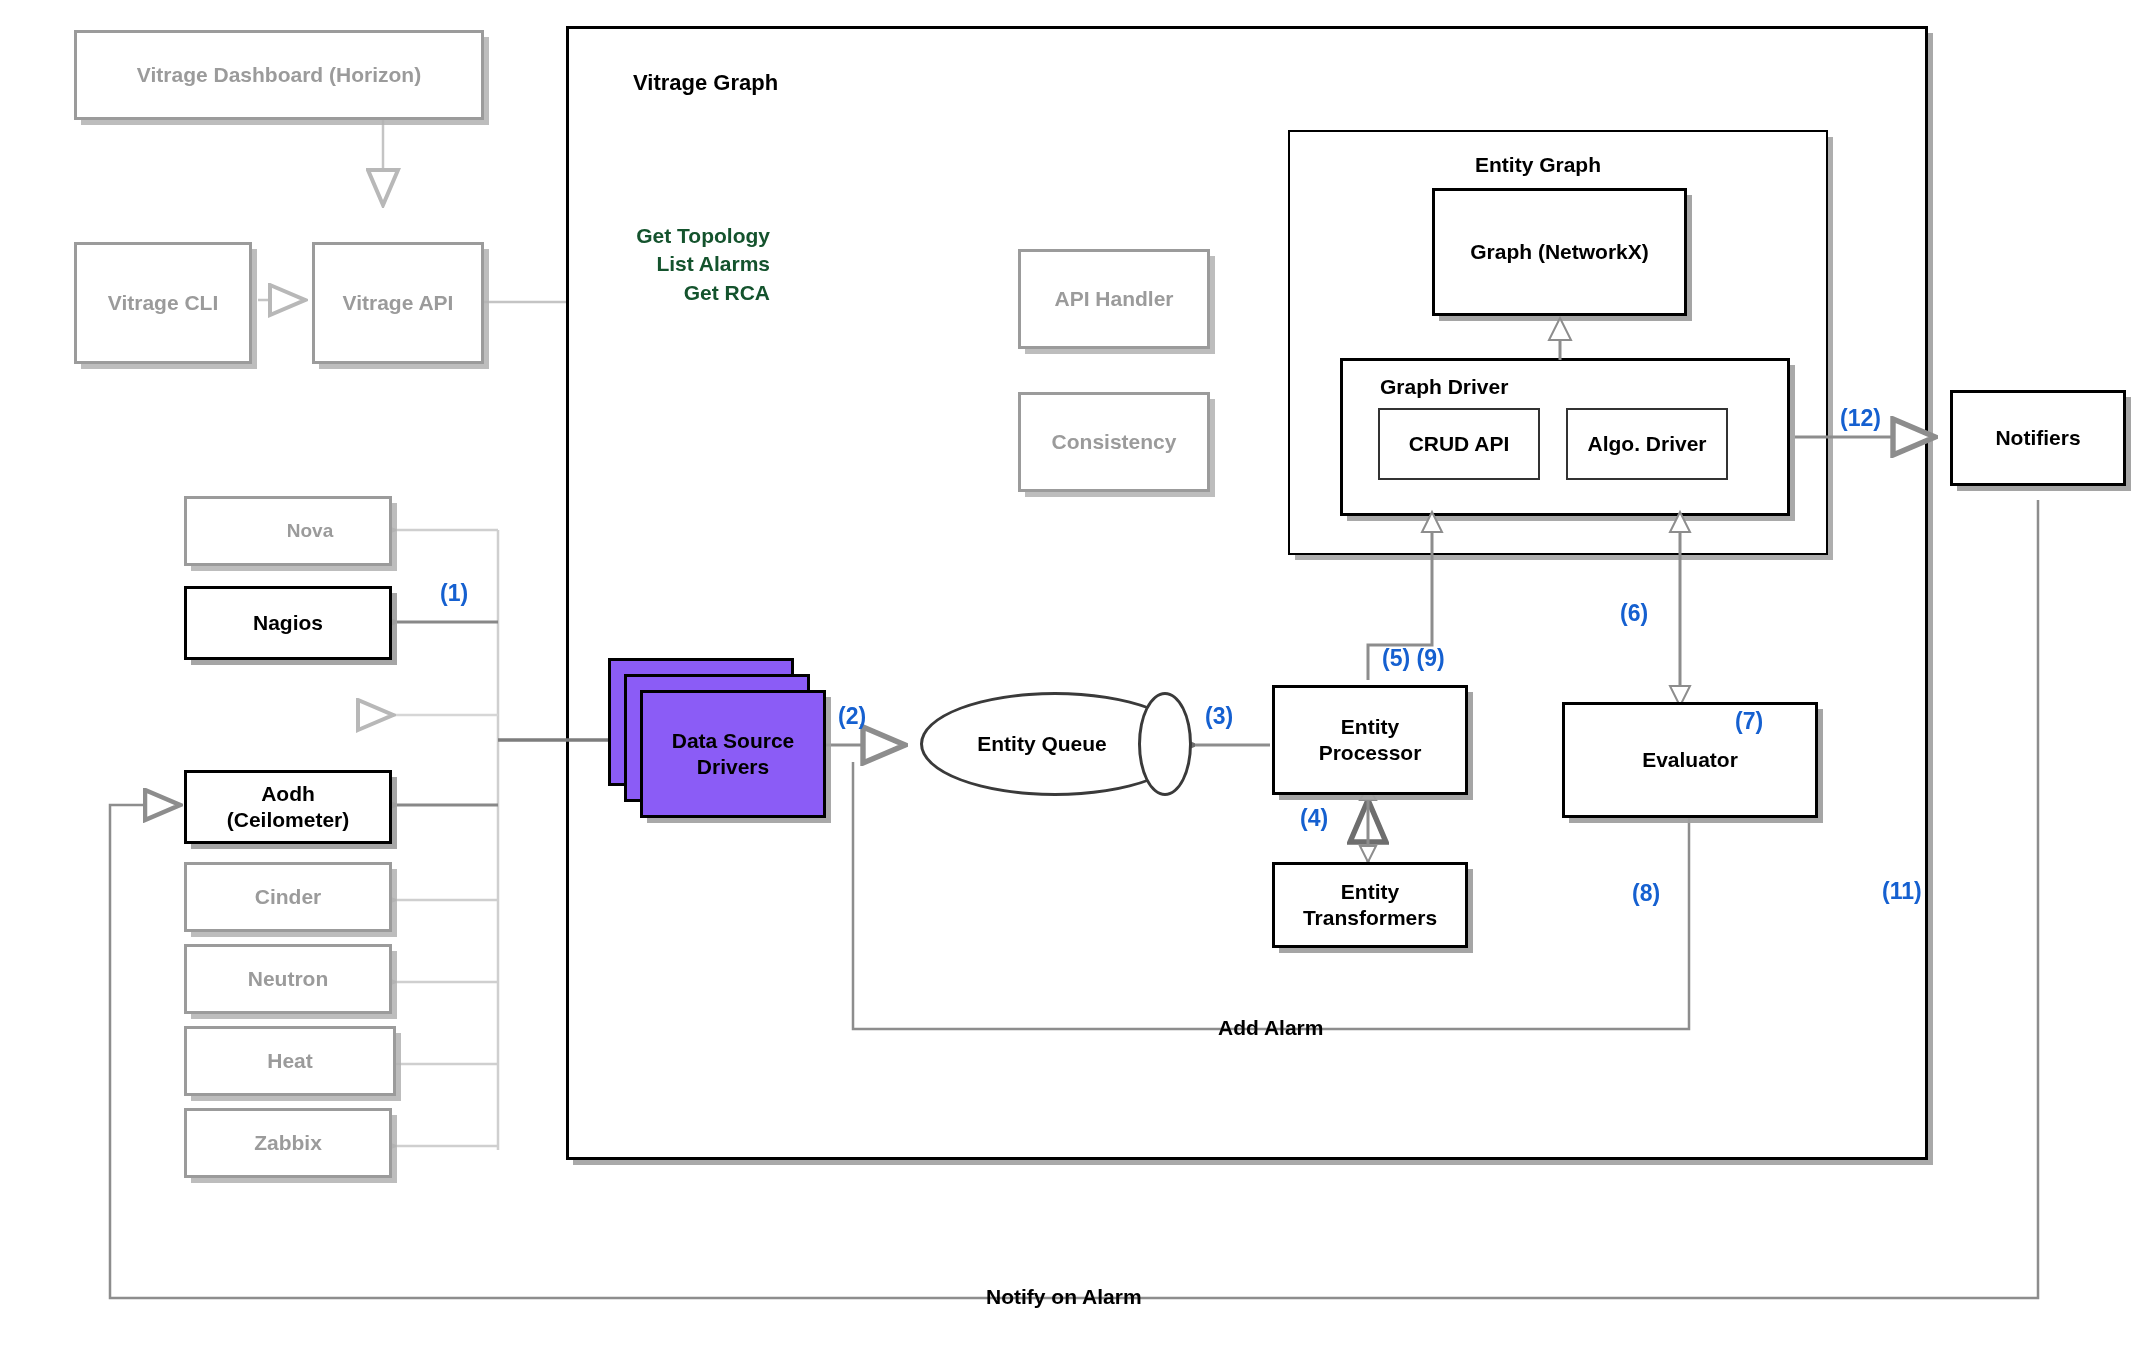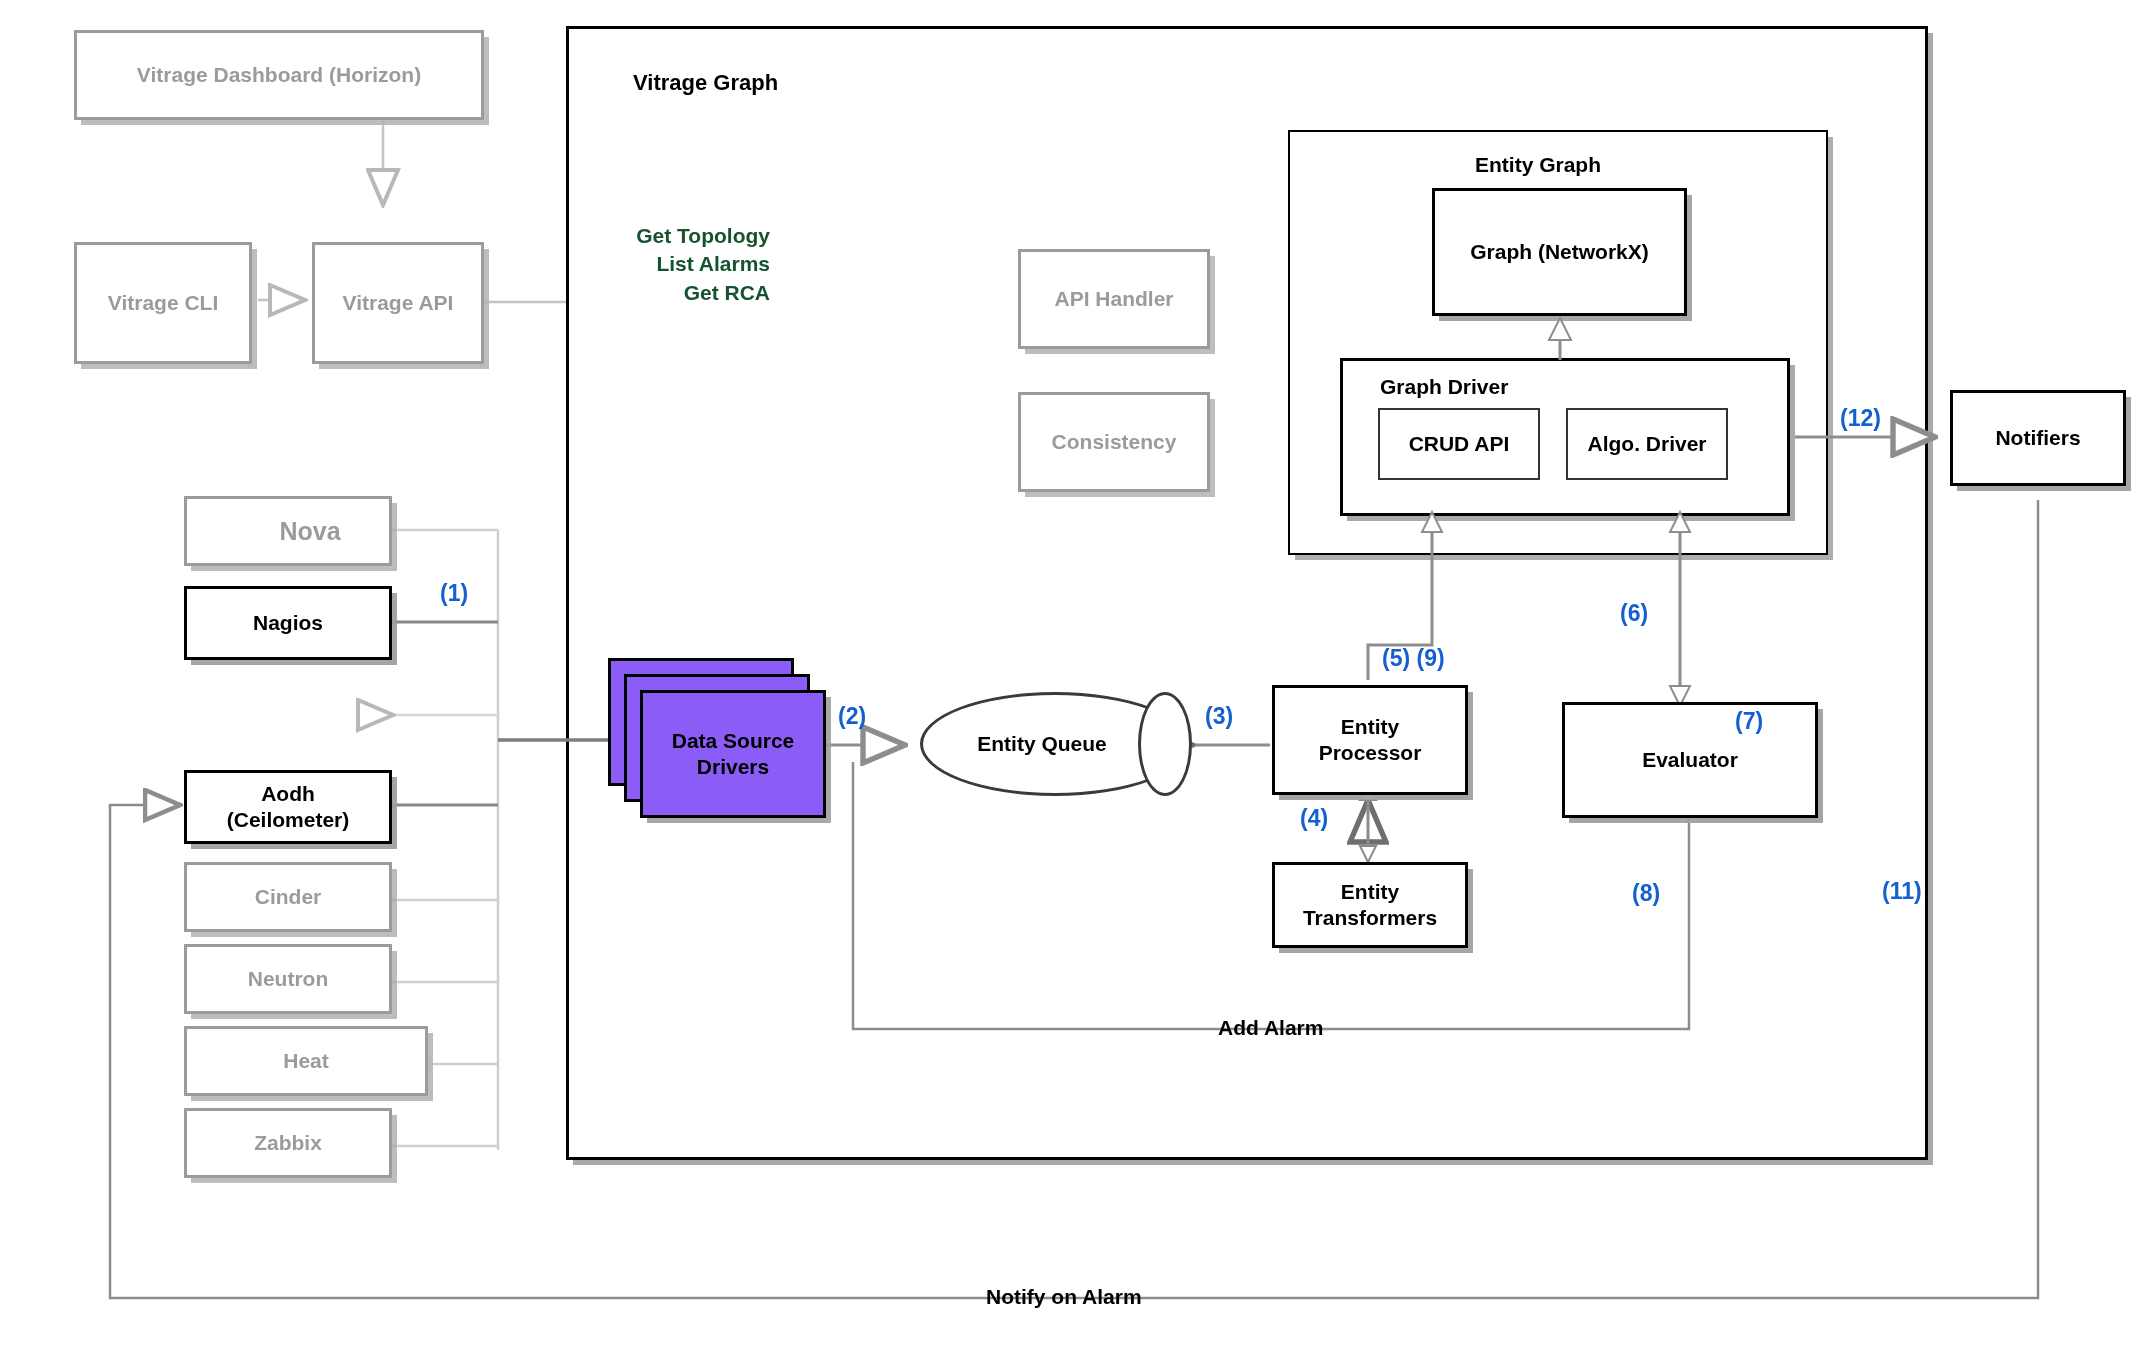"Nova" div.node { font-size: 25px -> 19px }
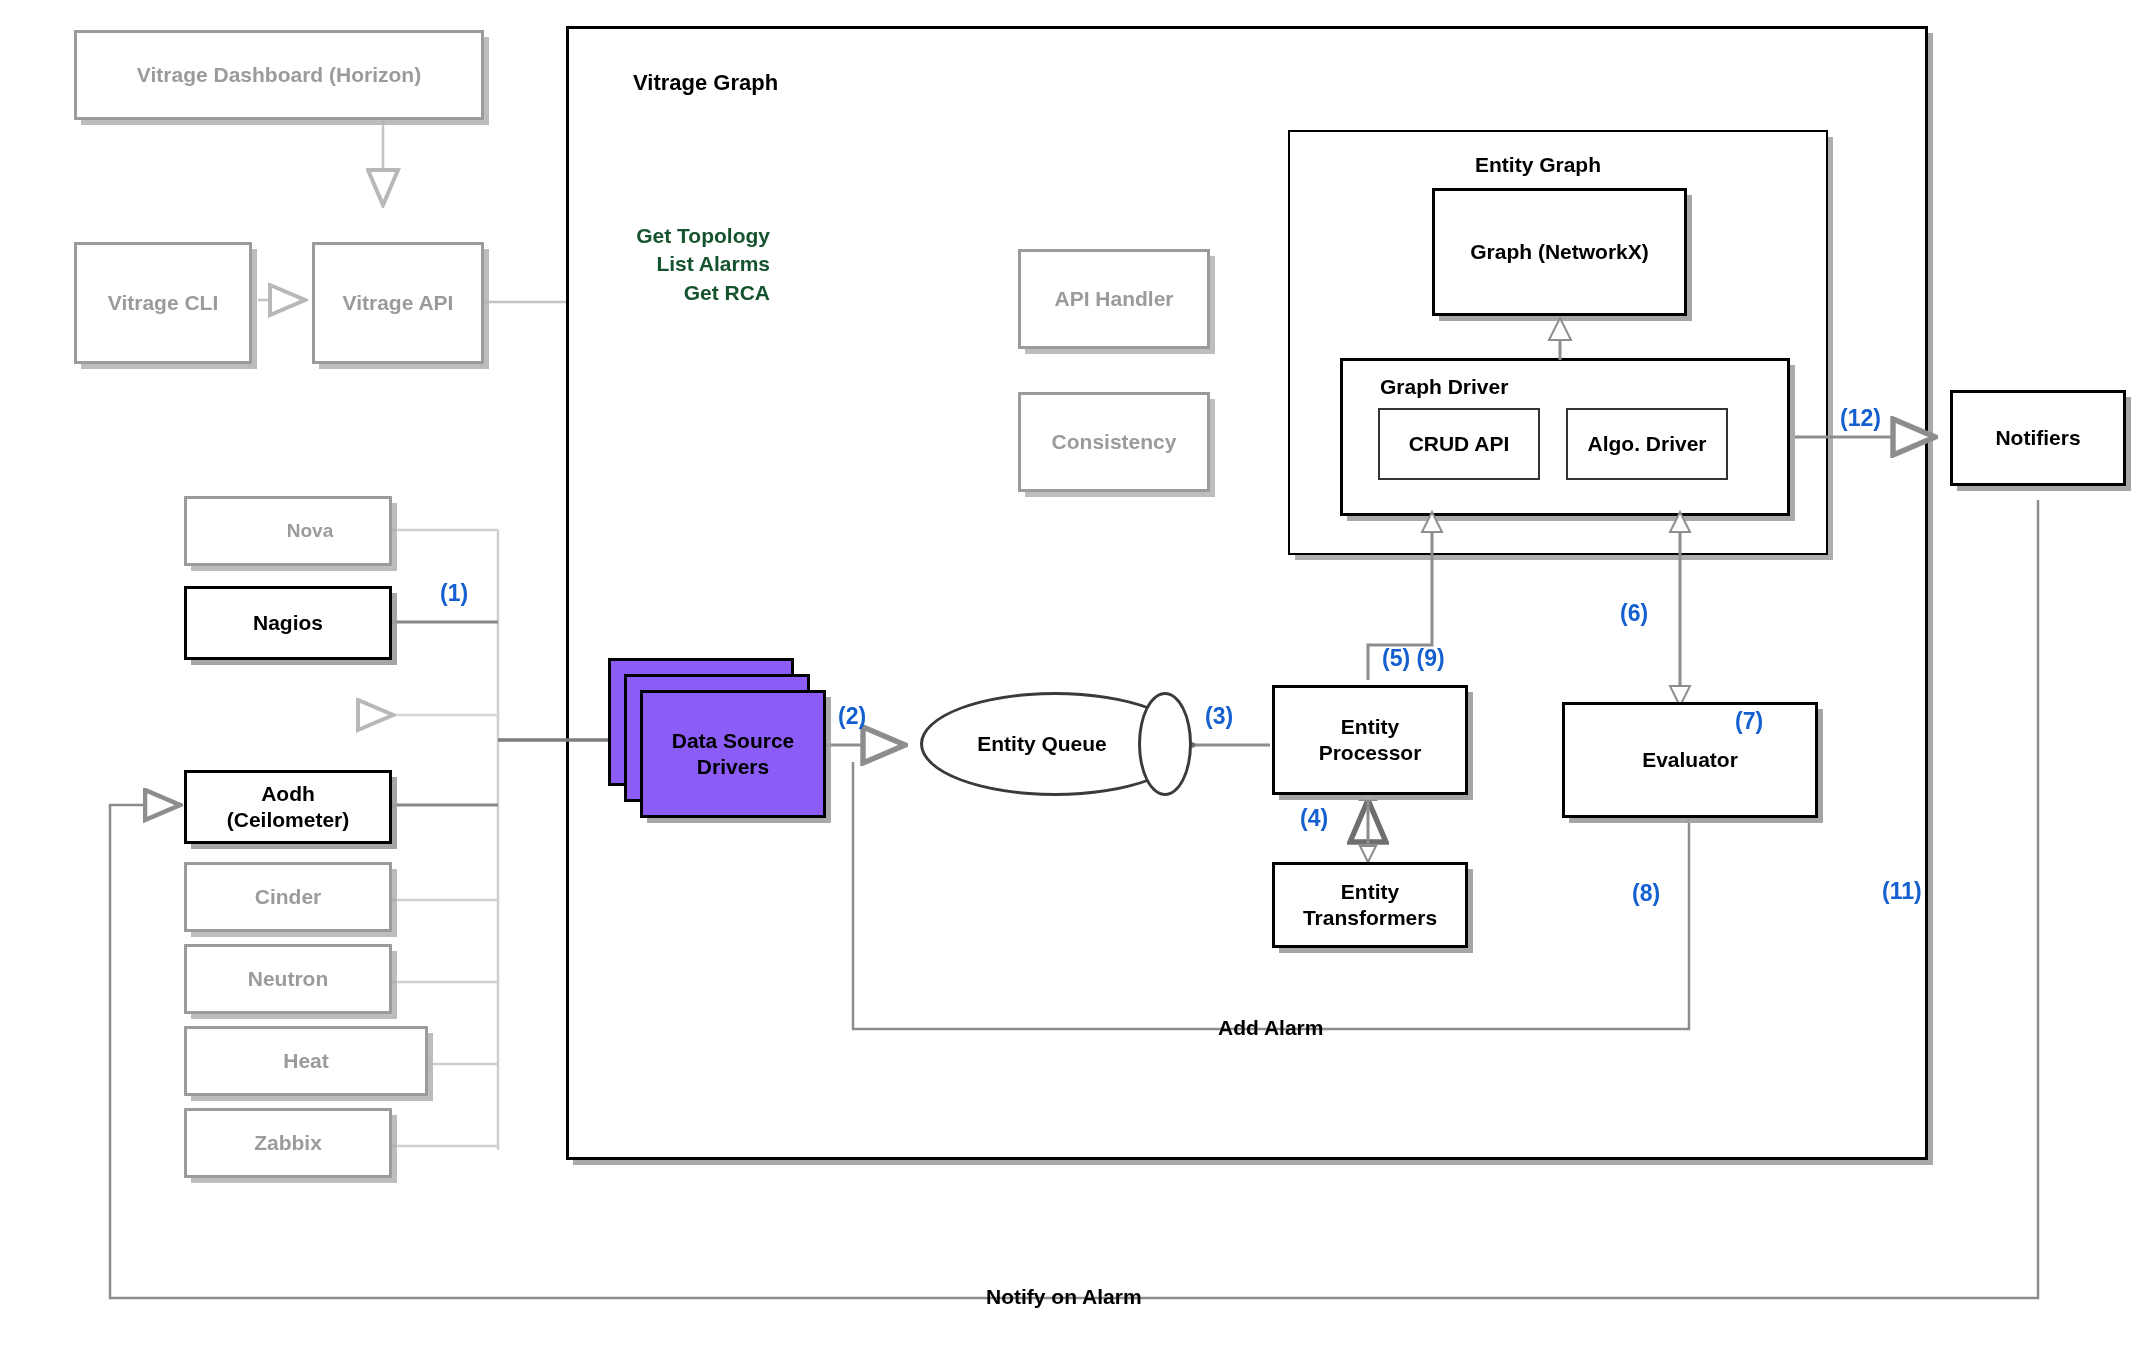"Heat" div.node { width: 244px -> 212px }
